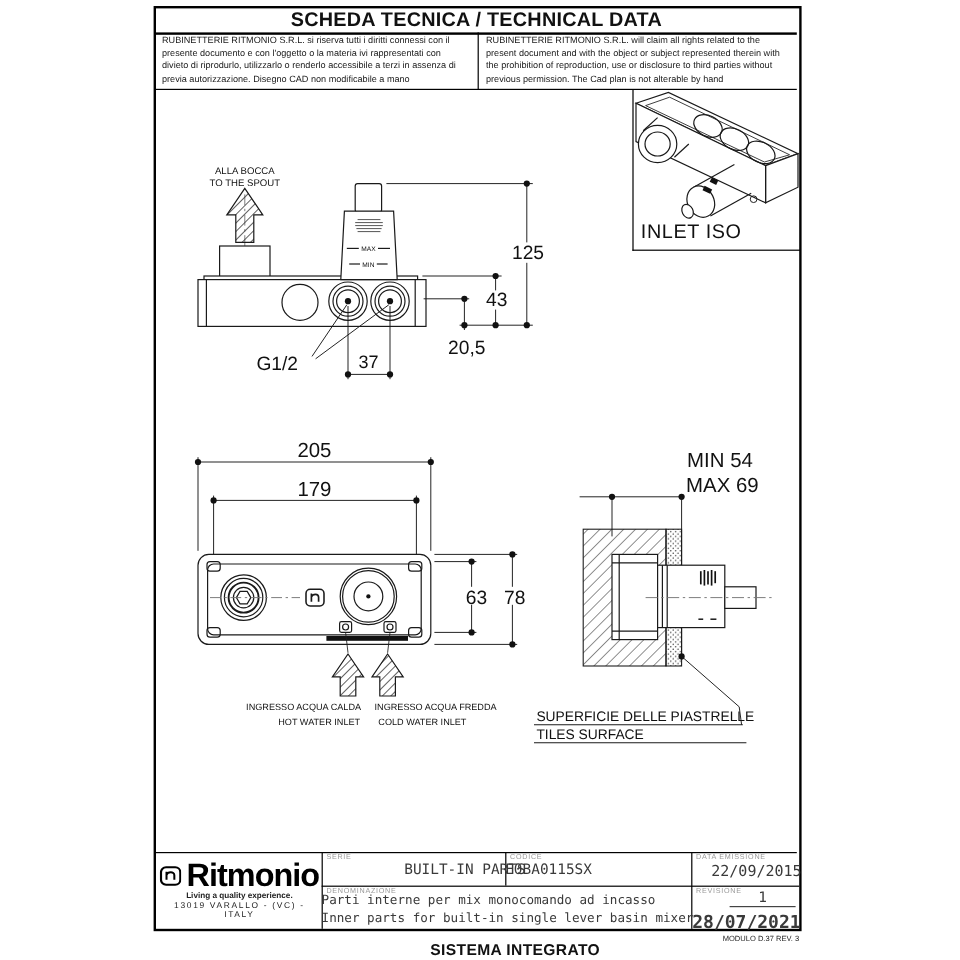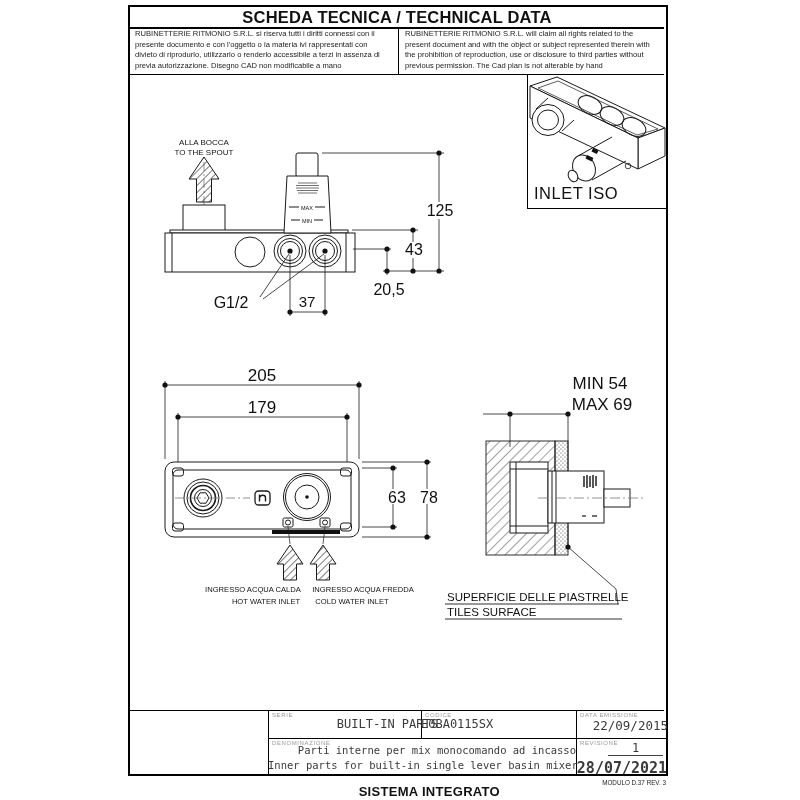"Ritmonio" div.abs { html: none -> <div> <div> <svg> <rect></rect> <path></path> </svg> <span>Ritmonio</span> </div> <div>Living a quality experience.</div> <div>13019 VARALLO - (VC) - ITALY</div> </div> }
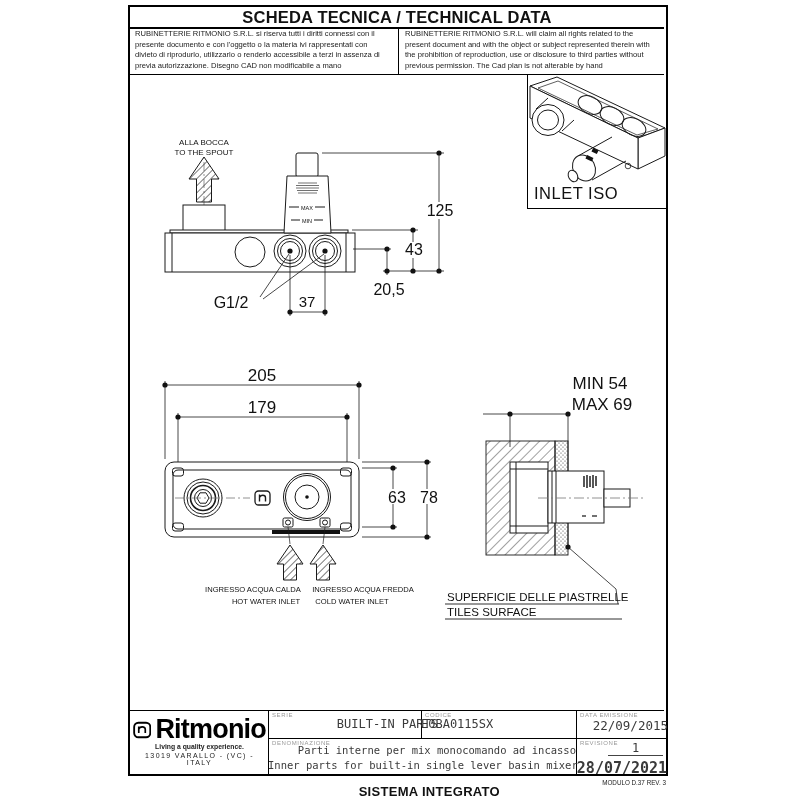"Parti interne per mix monocomando" div.abs { text-align: right -> left }
